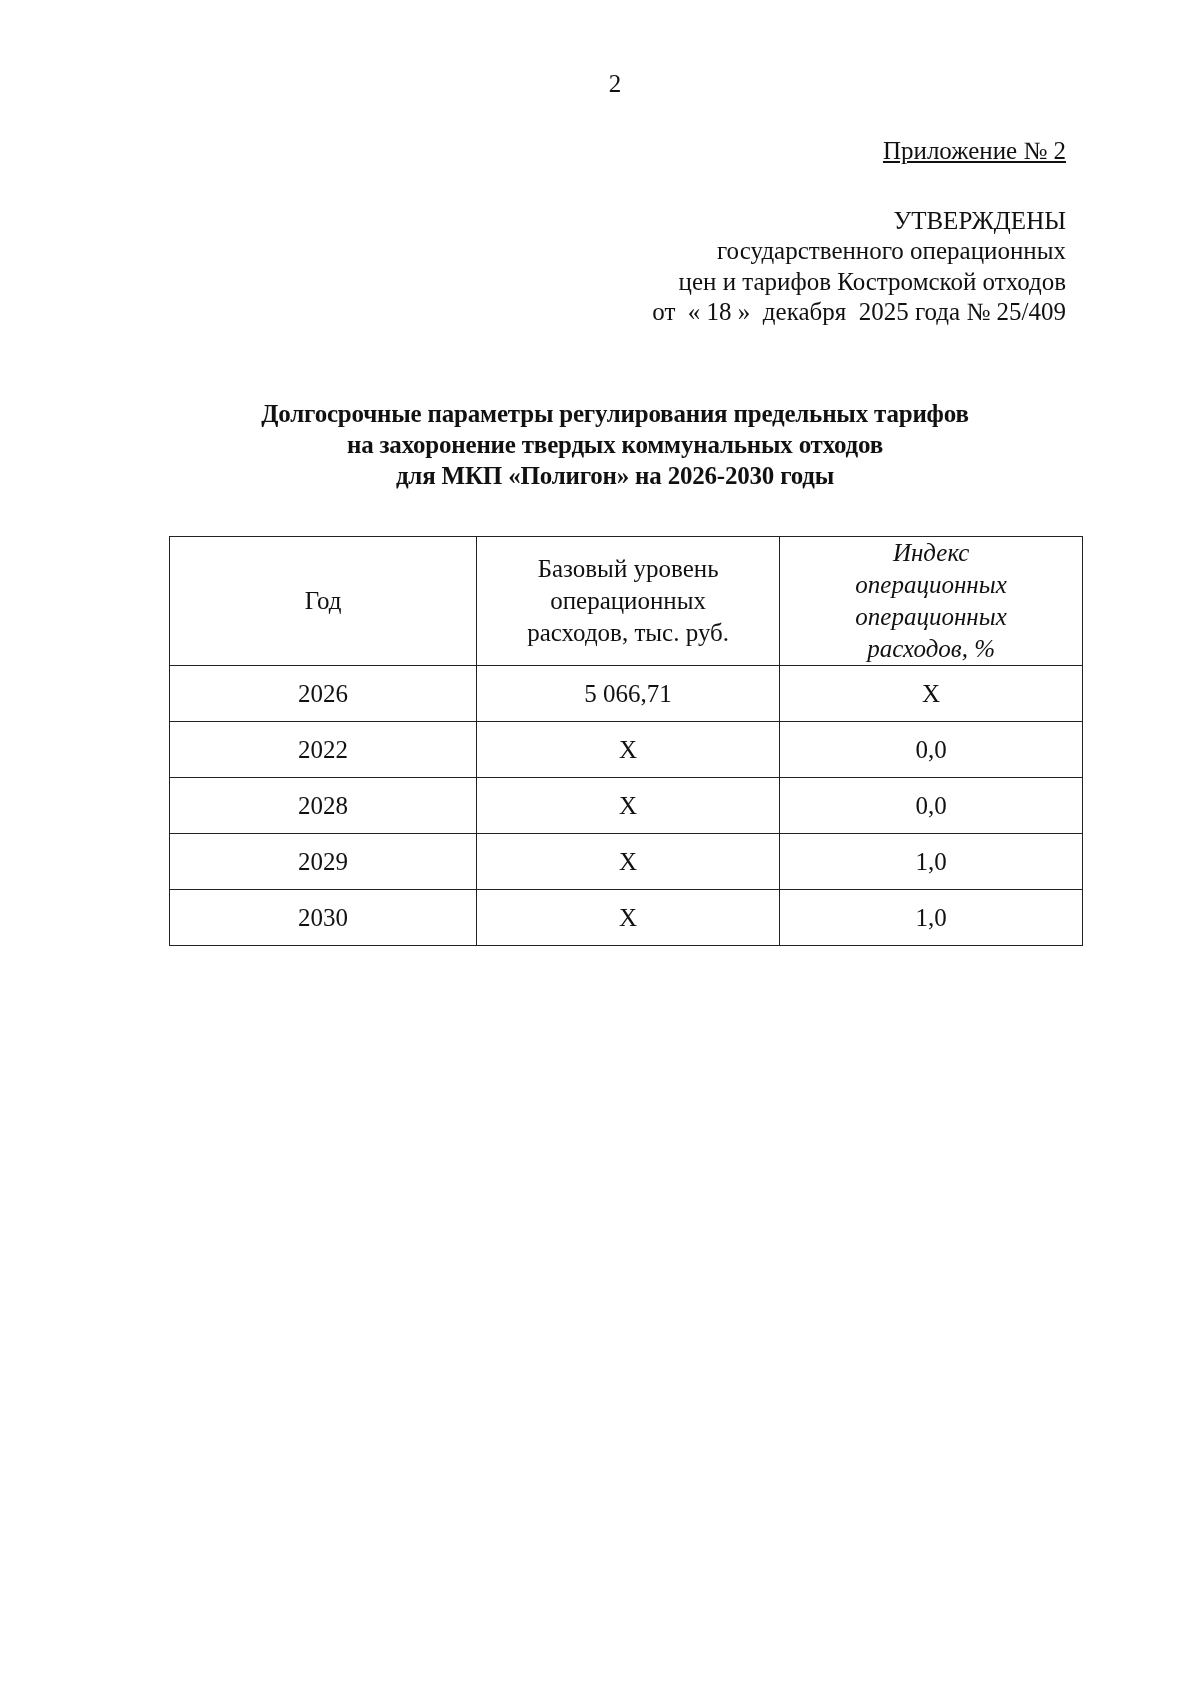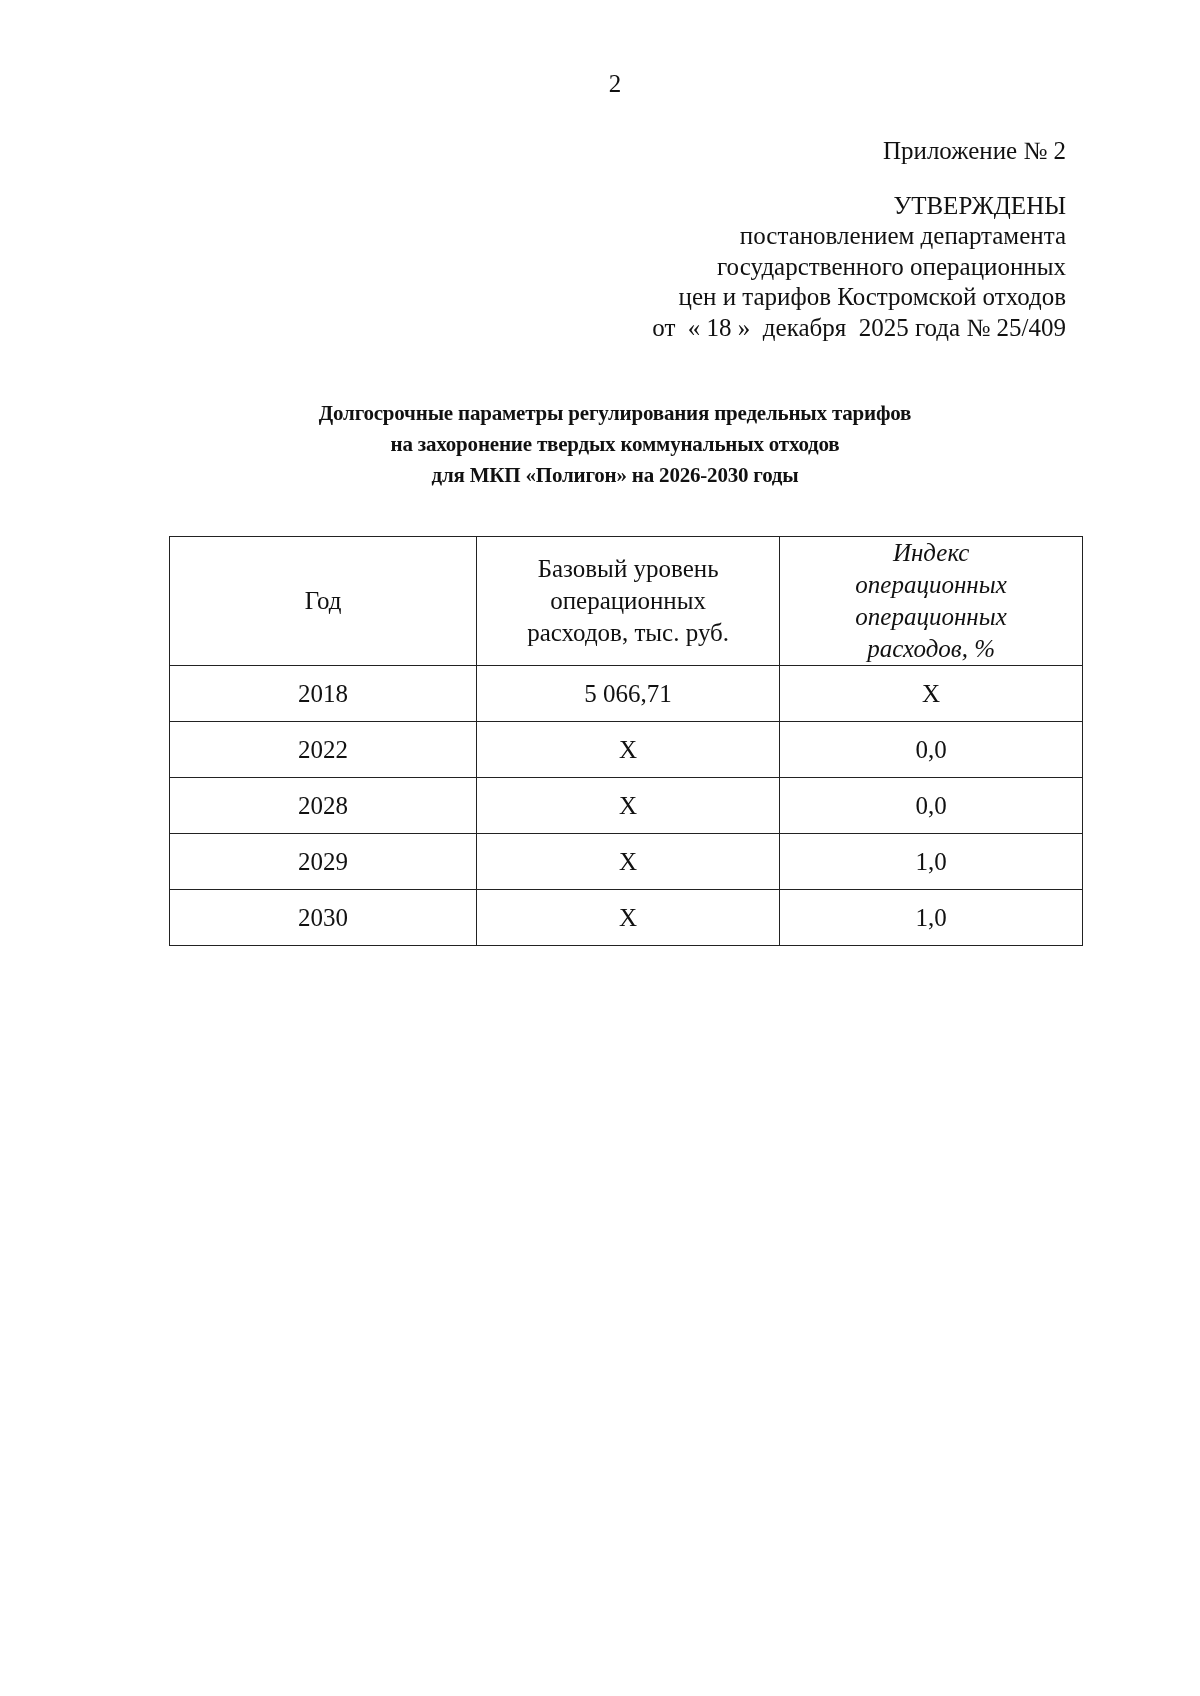"Приложение № 2" .appendix { margin-bottom: 24px -> 39px; text-decoration: none -> underline }
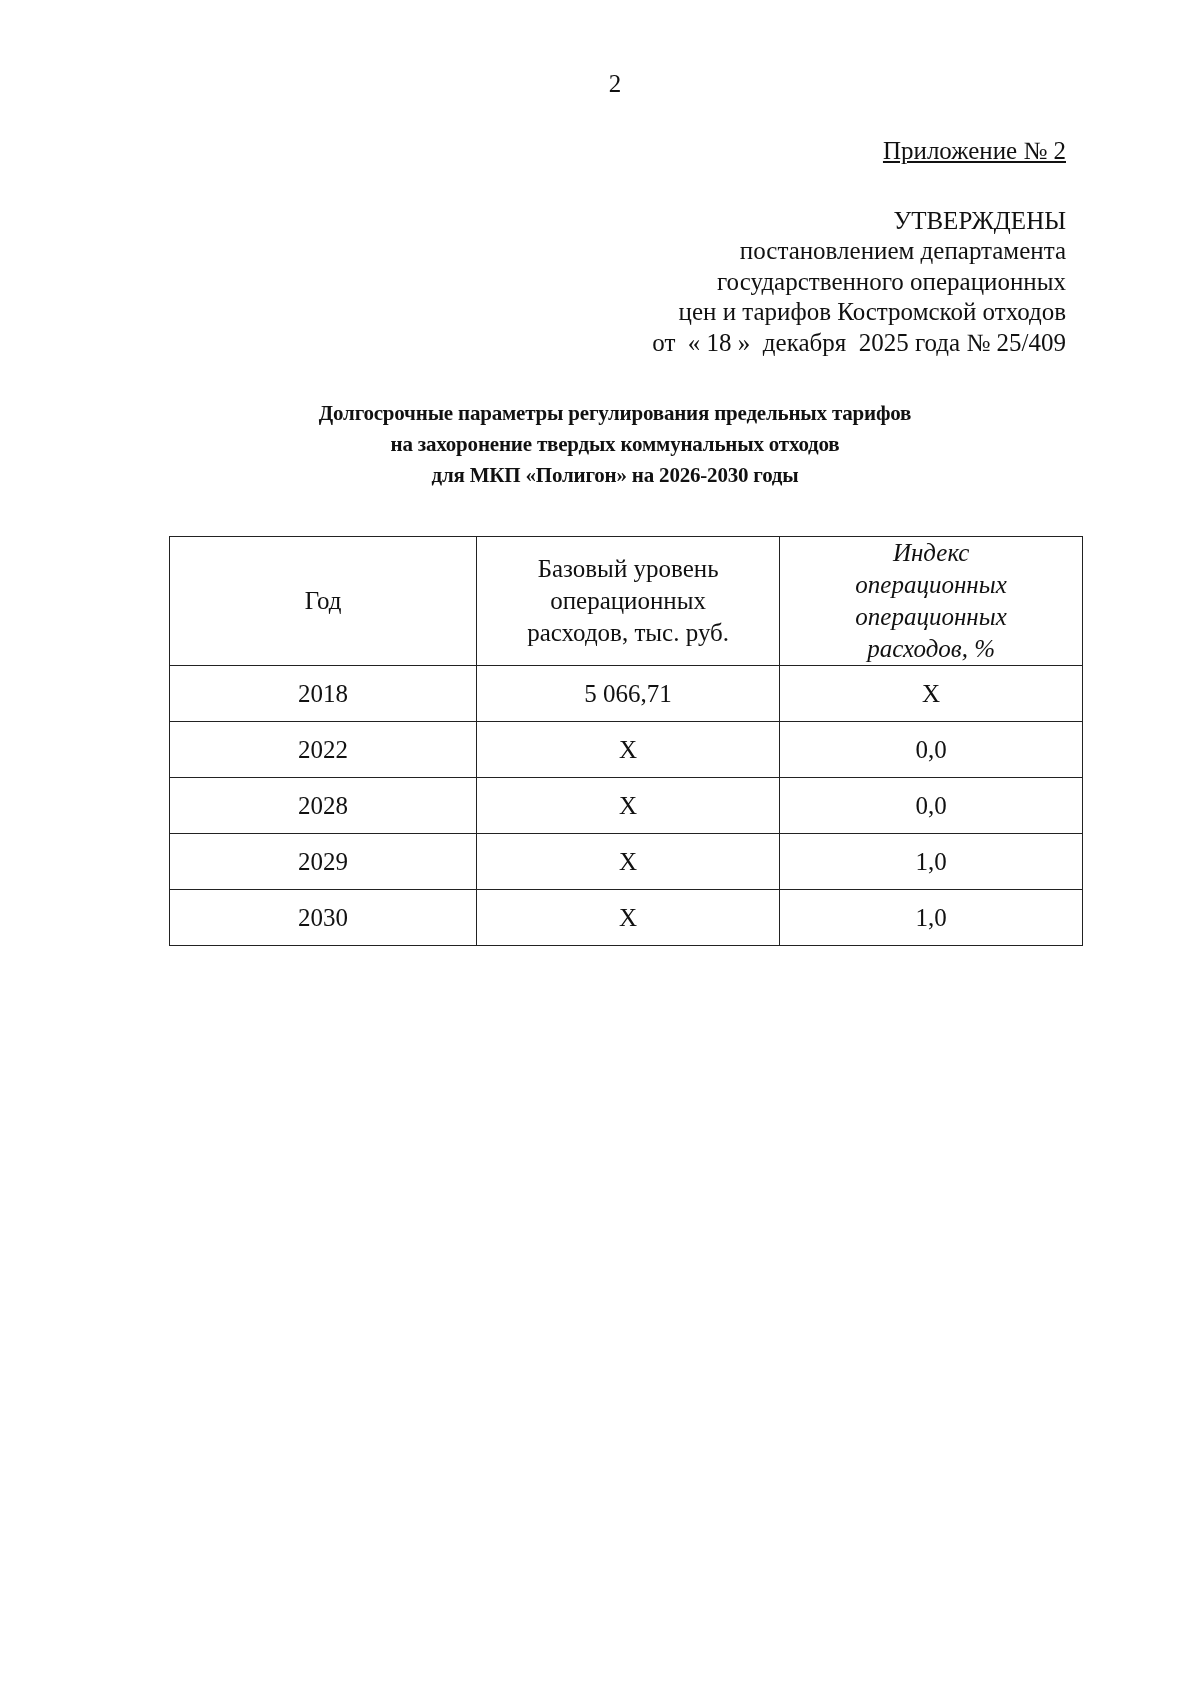"постановлением департамента" div { html: <div>постановлением департамента</div> -> none }
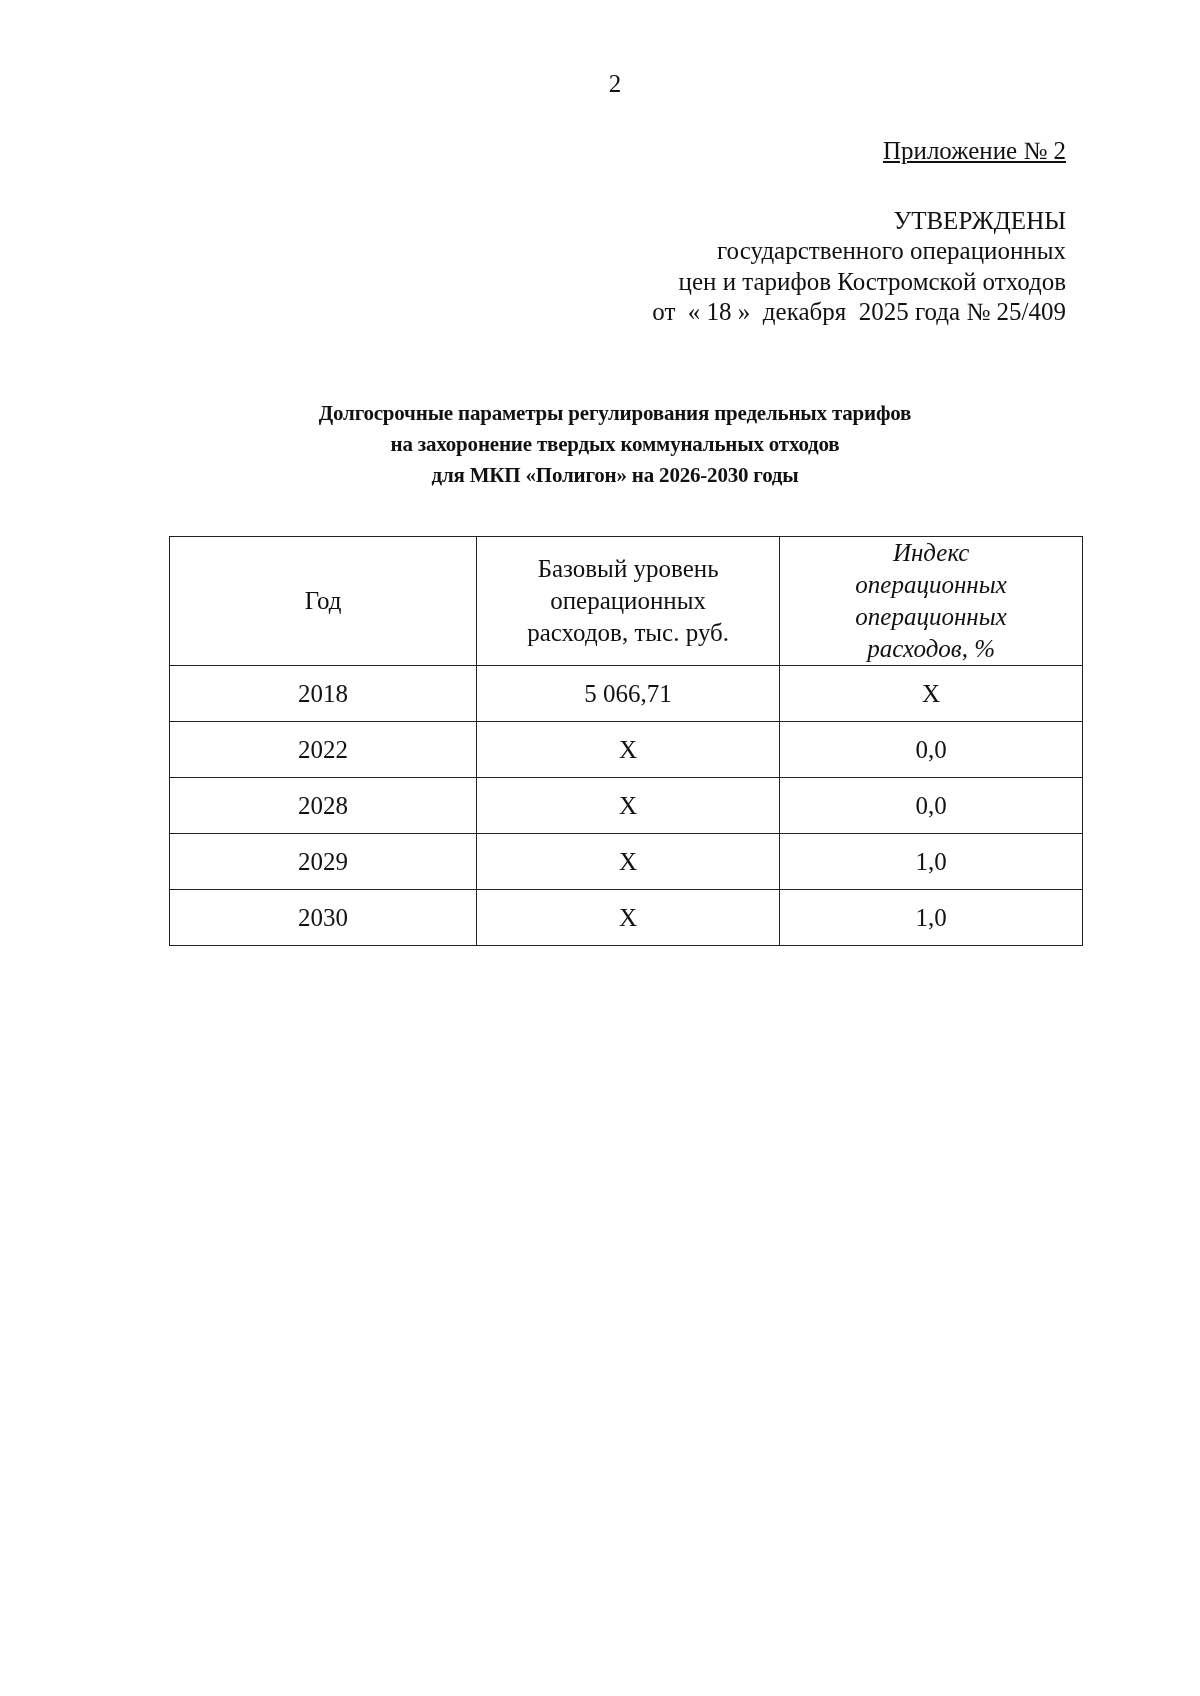"Долгосрочные параметры регулирования" .doc-title { font-size: 21px -> 25px }
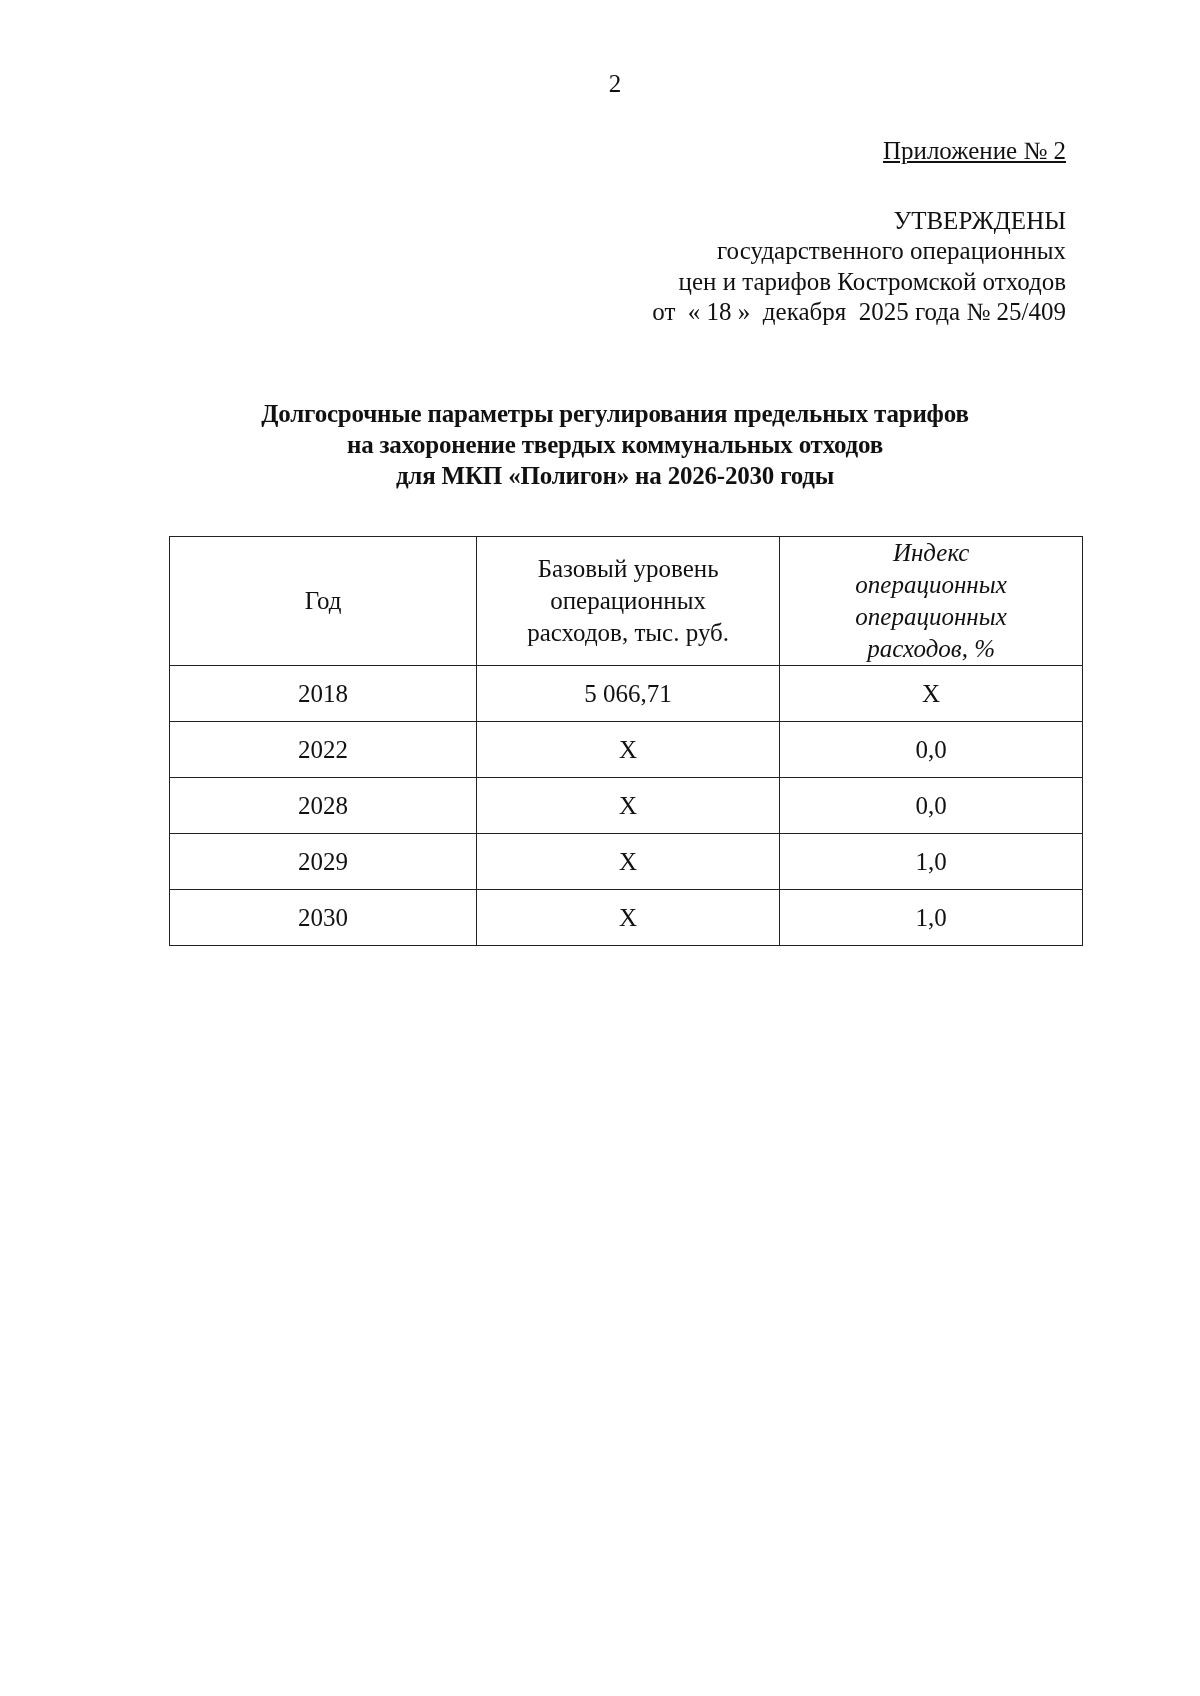"2018" td { text: 2018 -> 2026 }
